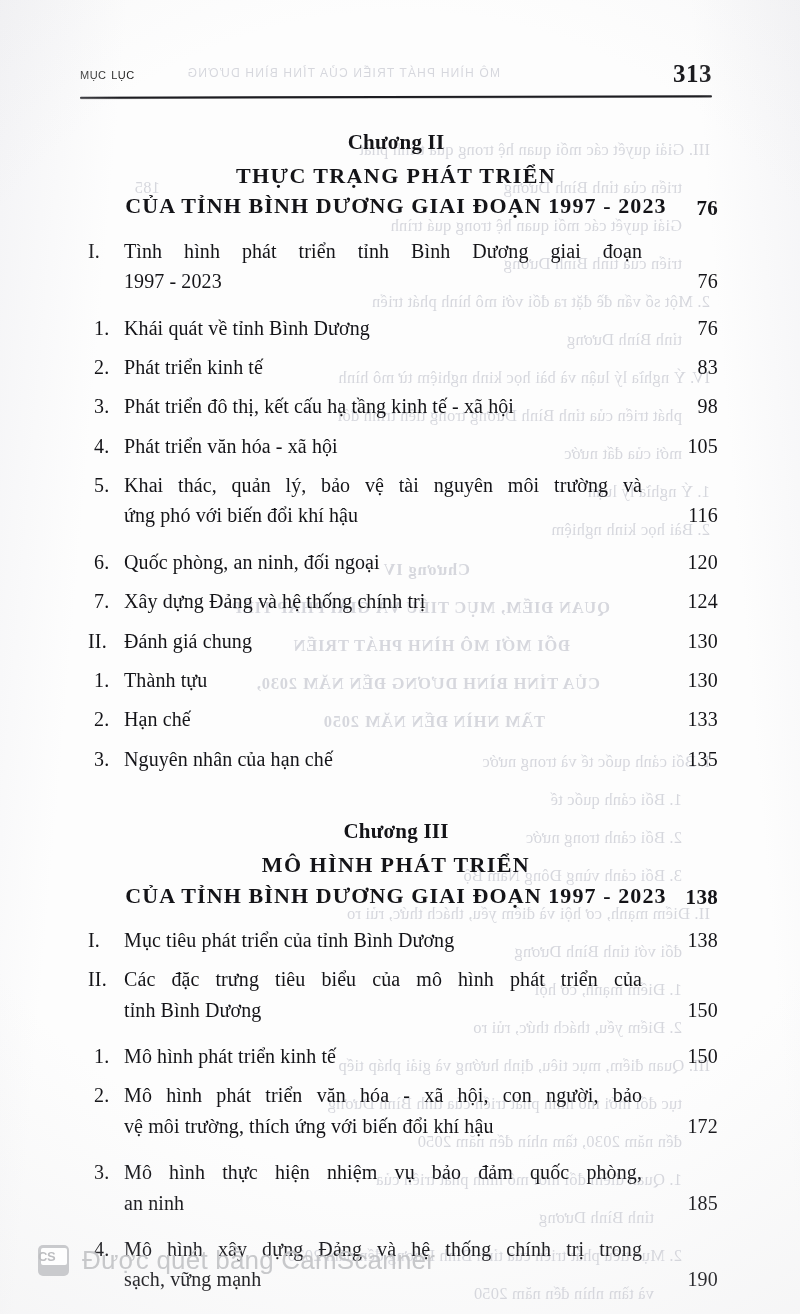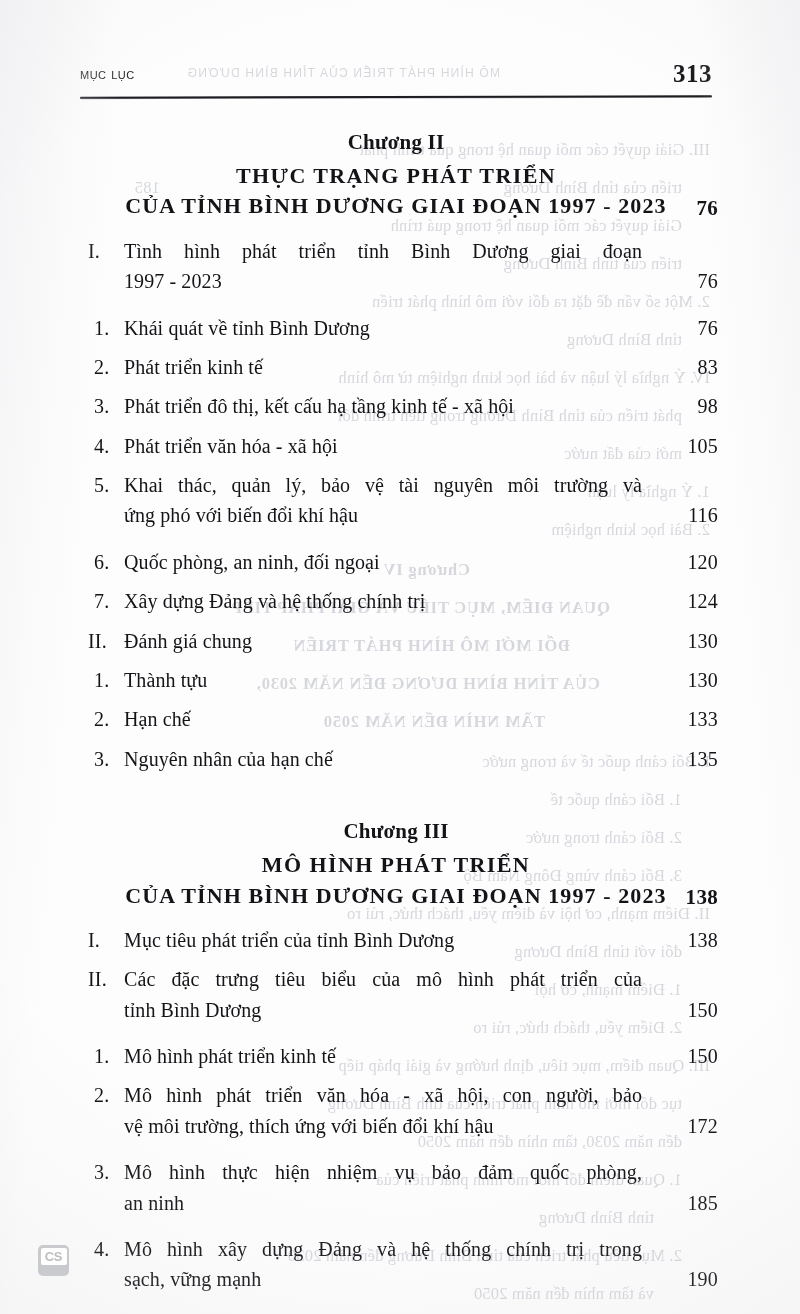"CS" .cs-badge { justify-content: center -> flex-start }
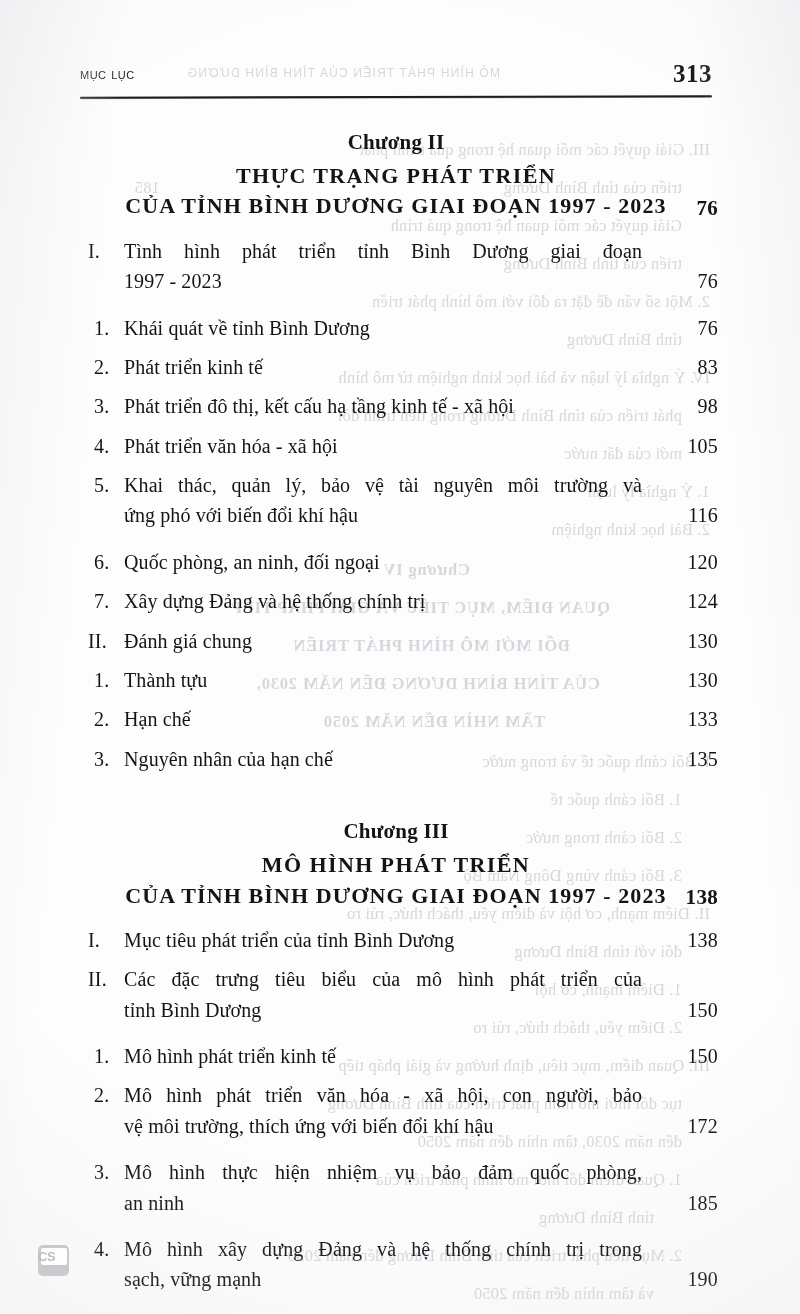"Được quét bằng CamScanner" div.wm-text { html: none -> <div>Được quét bằng CamScanner</div> }
